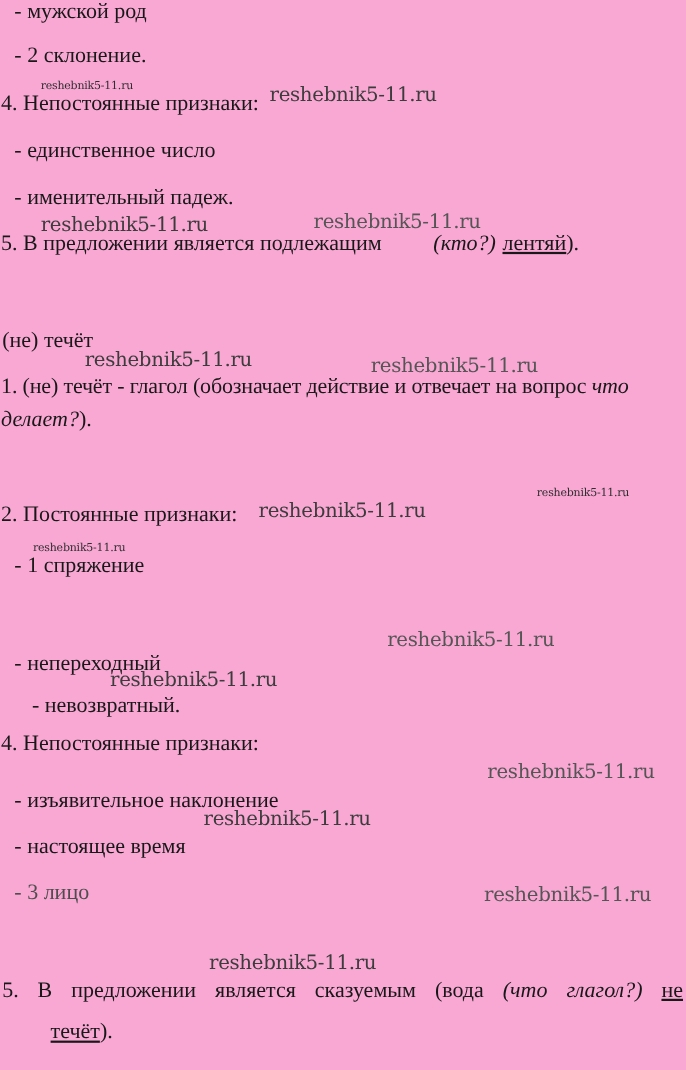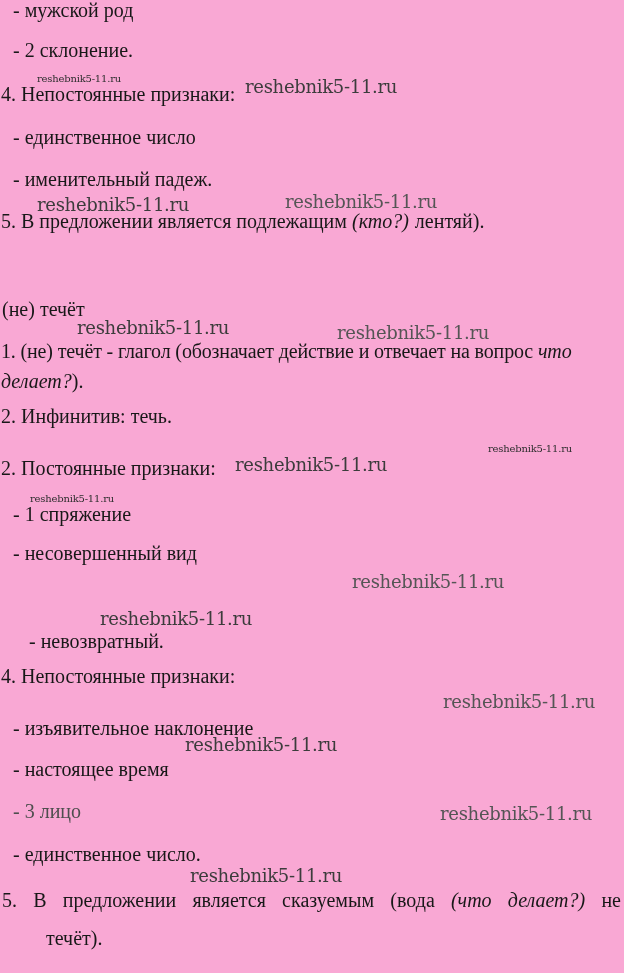"(кто?)" .gap-r { margin-left: none -> 42px }
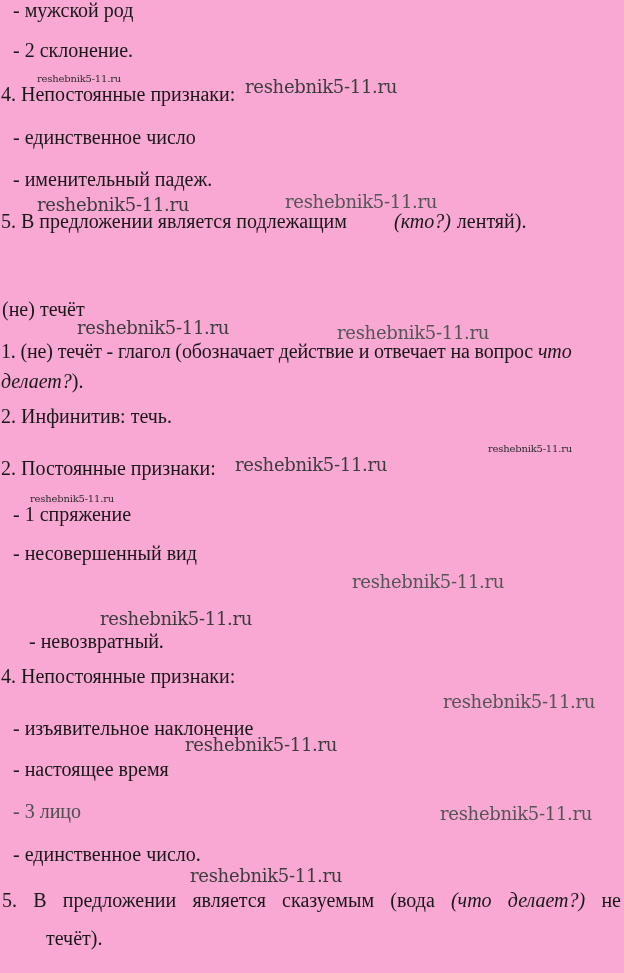"лентяй" .ul { text-decoration: none -> underline }
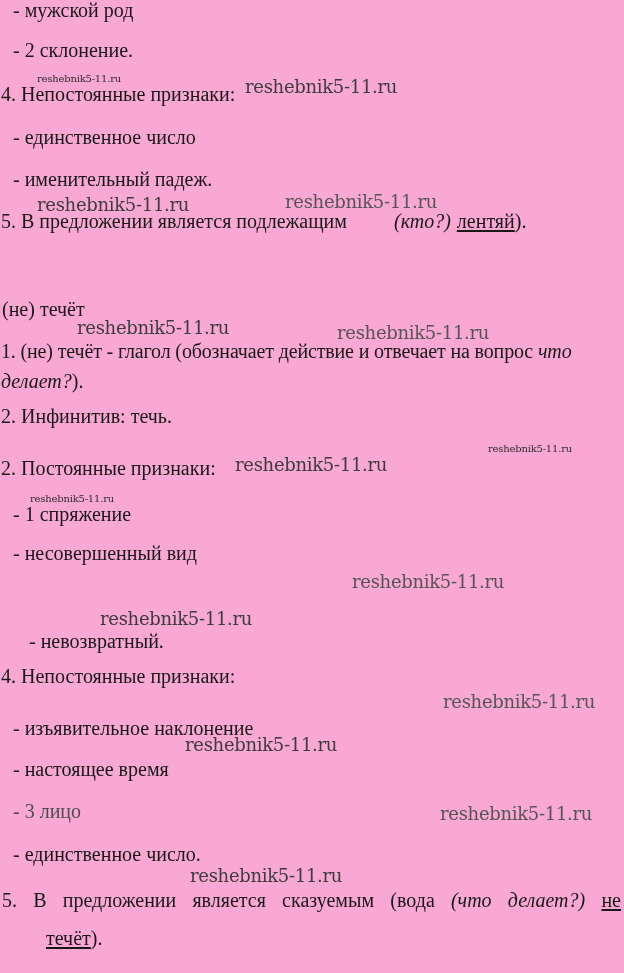"2. Инфинитив: течь." div.line { html: <div>2. Инфинитив: течь.</div> -> none }
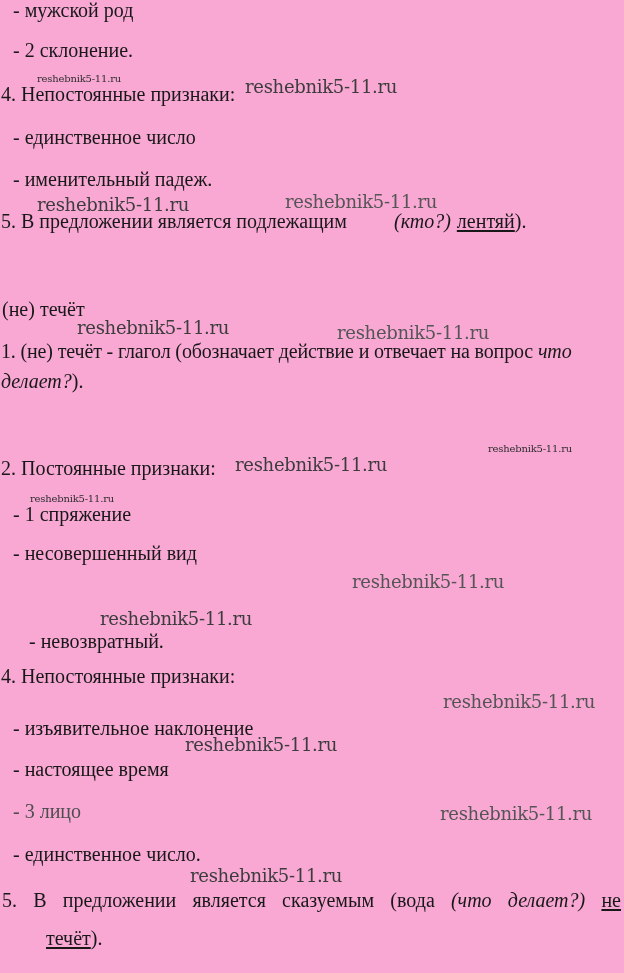"- несовершенный вид" div.line { html: <div>- несовершенный вид</div> -> none }
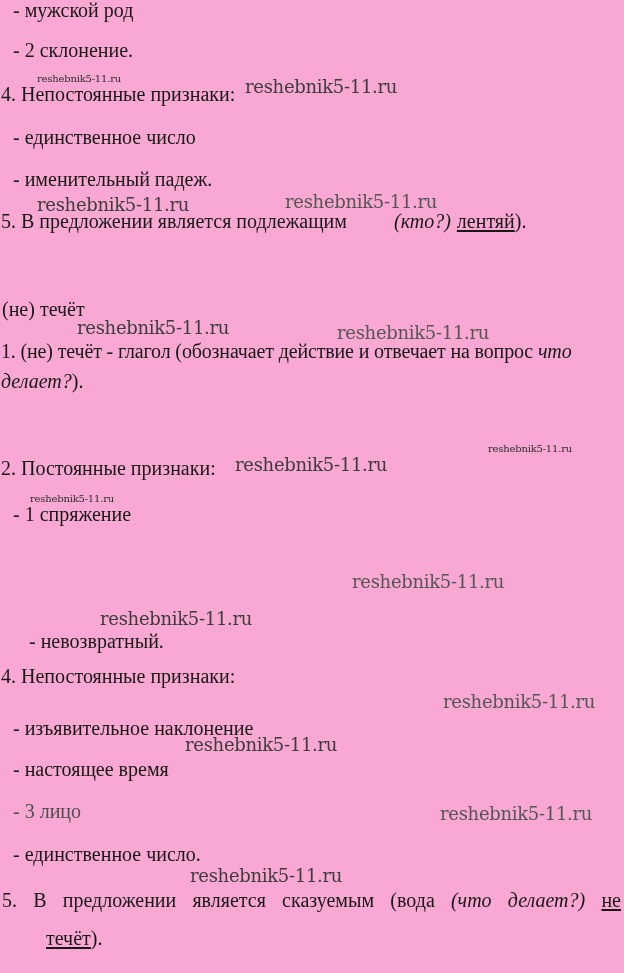"- непереходный" div.line { html: none -> <div>- непереходный</div> }
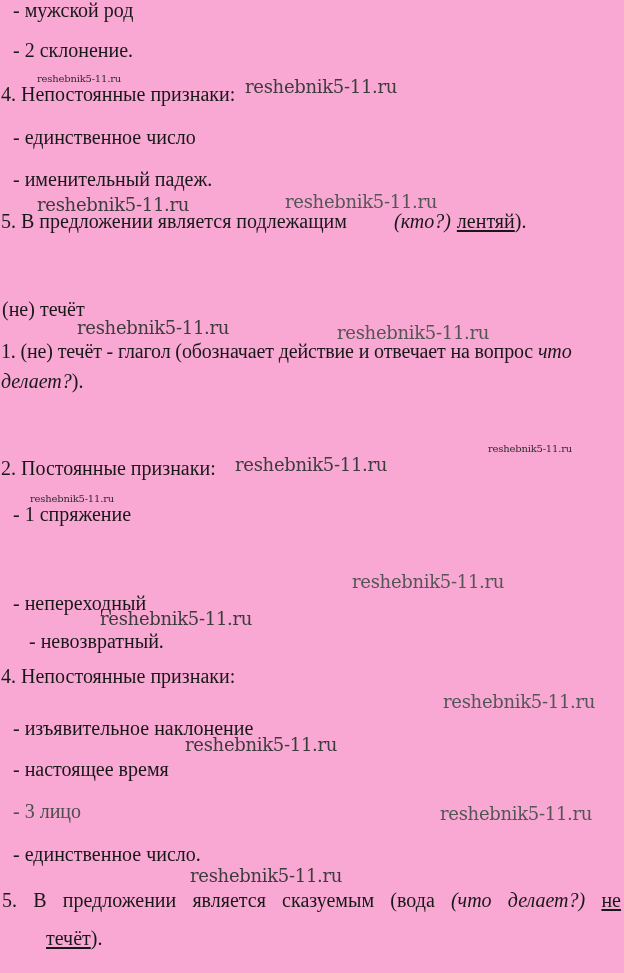"- единственное число." div.line { html: <div>- единственное число.</div> -> none }
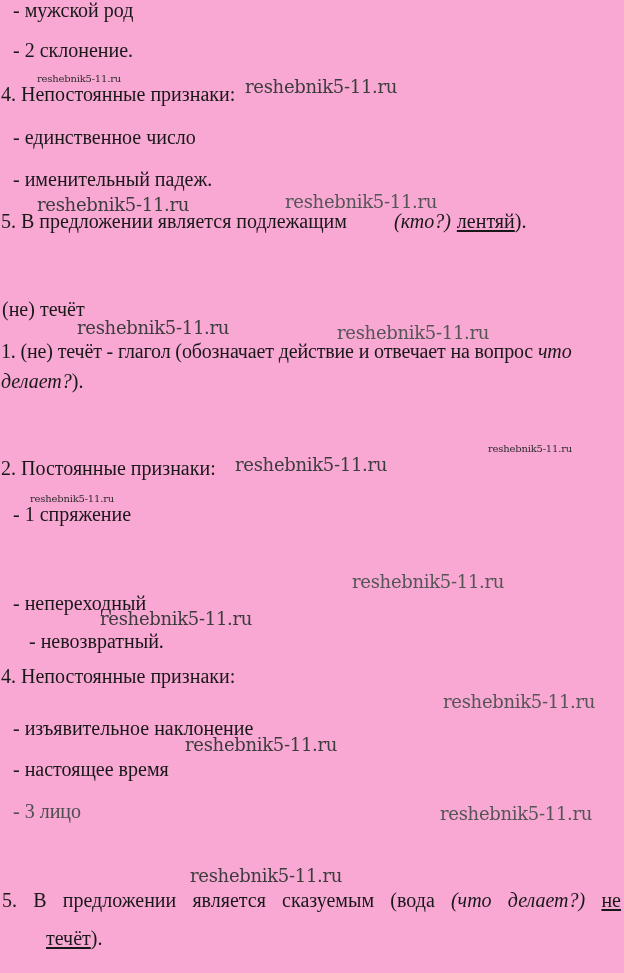"делает?)" span.it { text: делает -> глагол }
